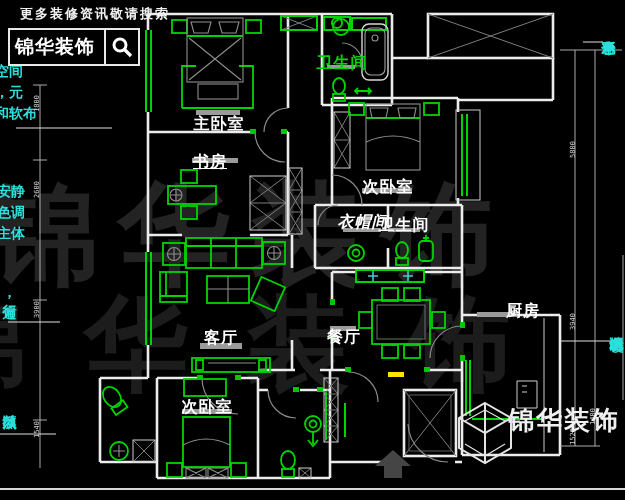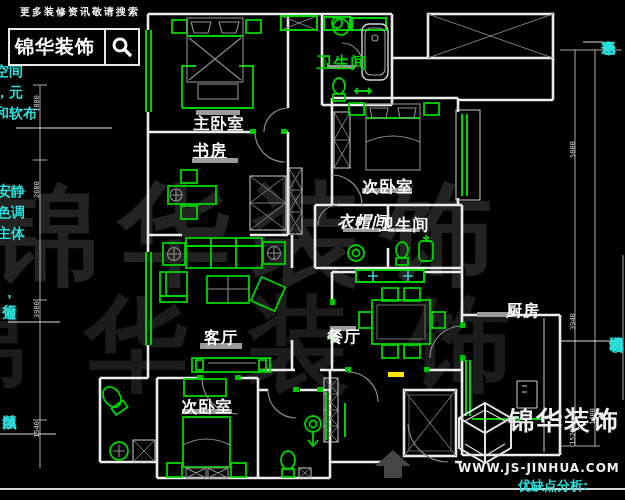"更多装修资讯敬请搜索" #hint { font-size: 10px -> 13px }
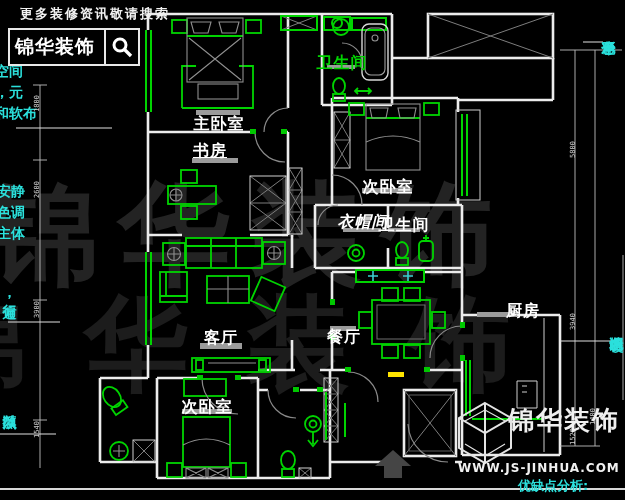"书房" div.txt { top: 141px -> 152px }
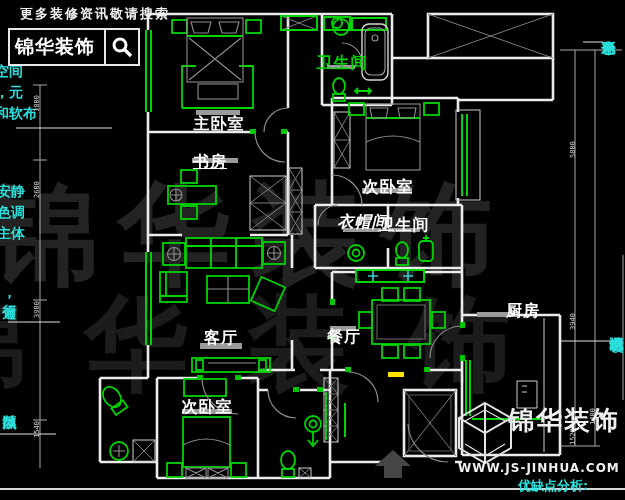"WWW.JS-JINHUA.COM" div.txt { html: <div>WWW.JS-JINHUA.COM</div> -> none }
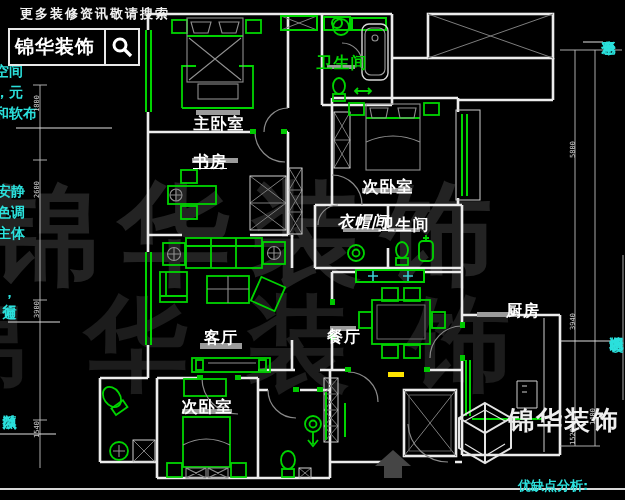"优缺点分析:" div.txt { html: <div>优缺点分析:</div> -> none }
